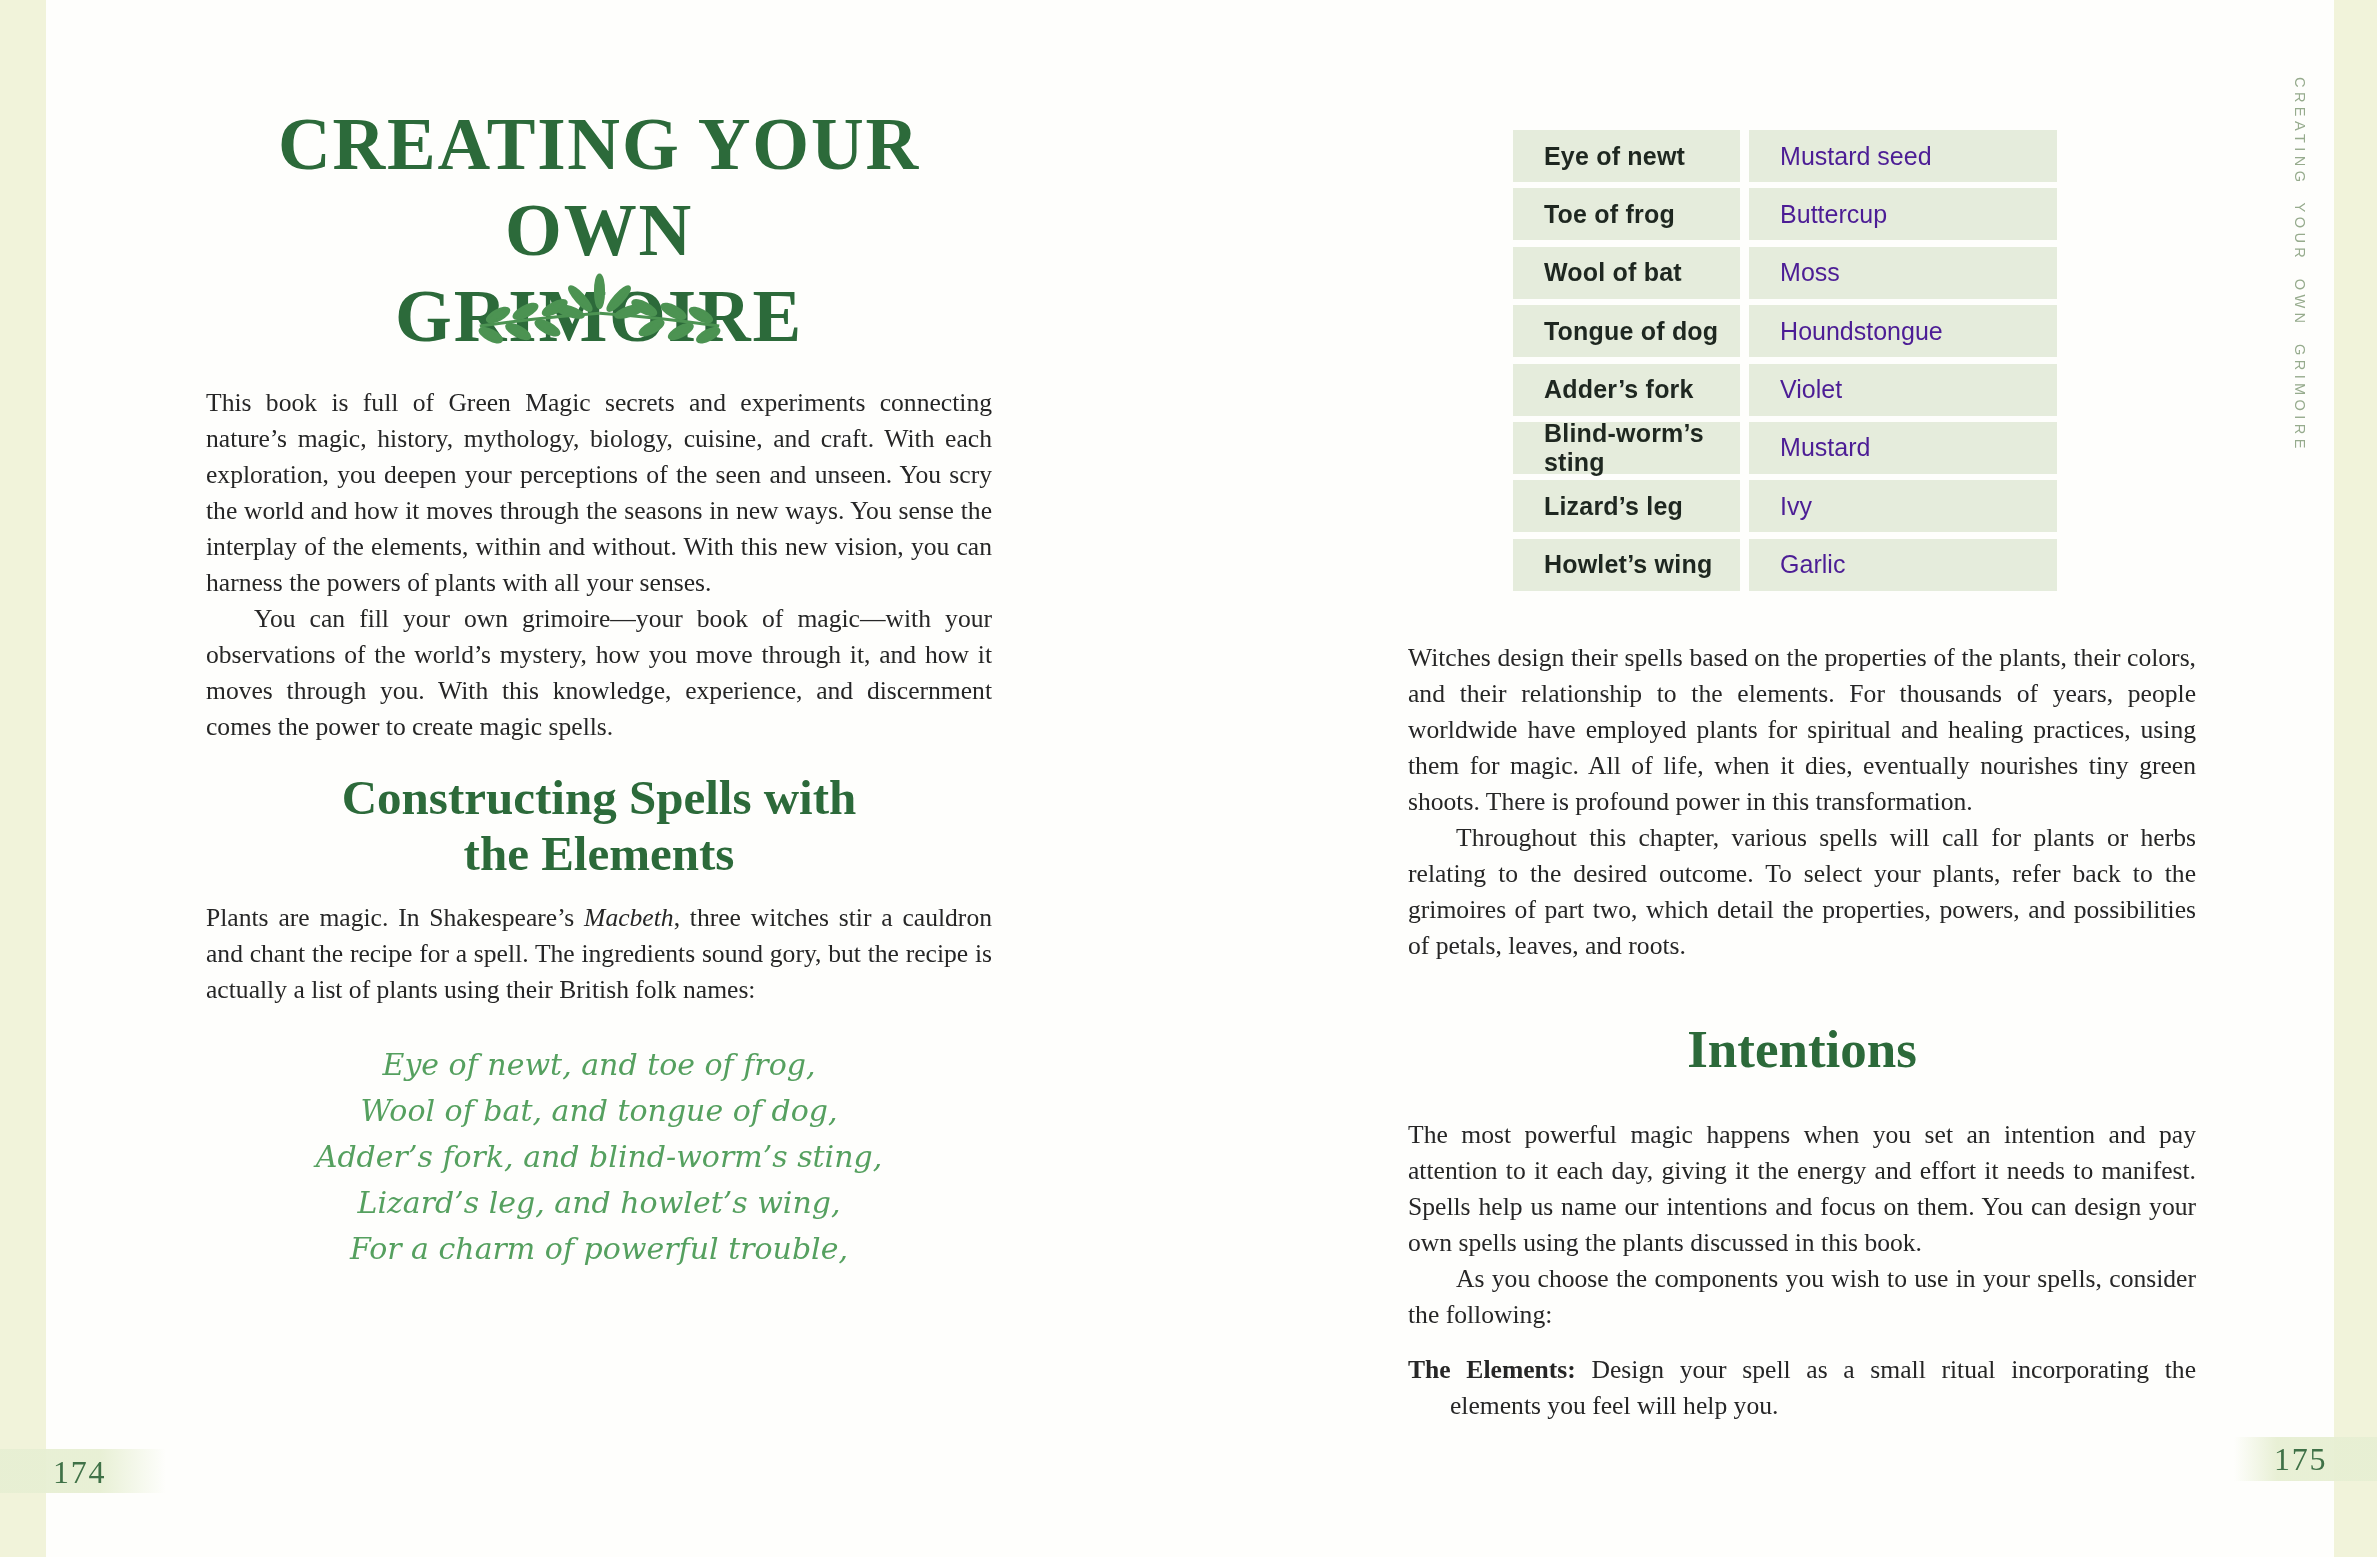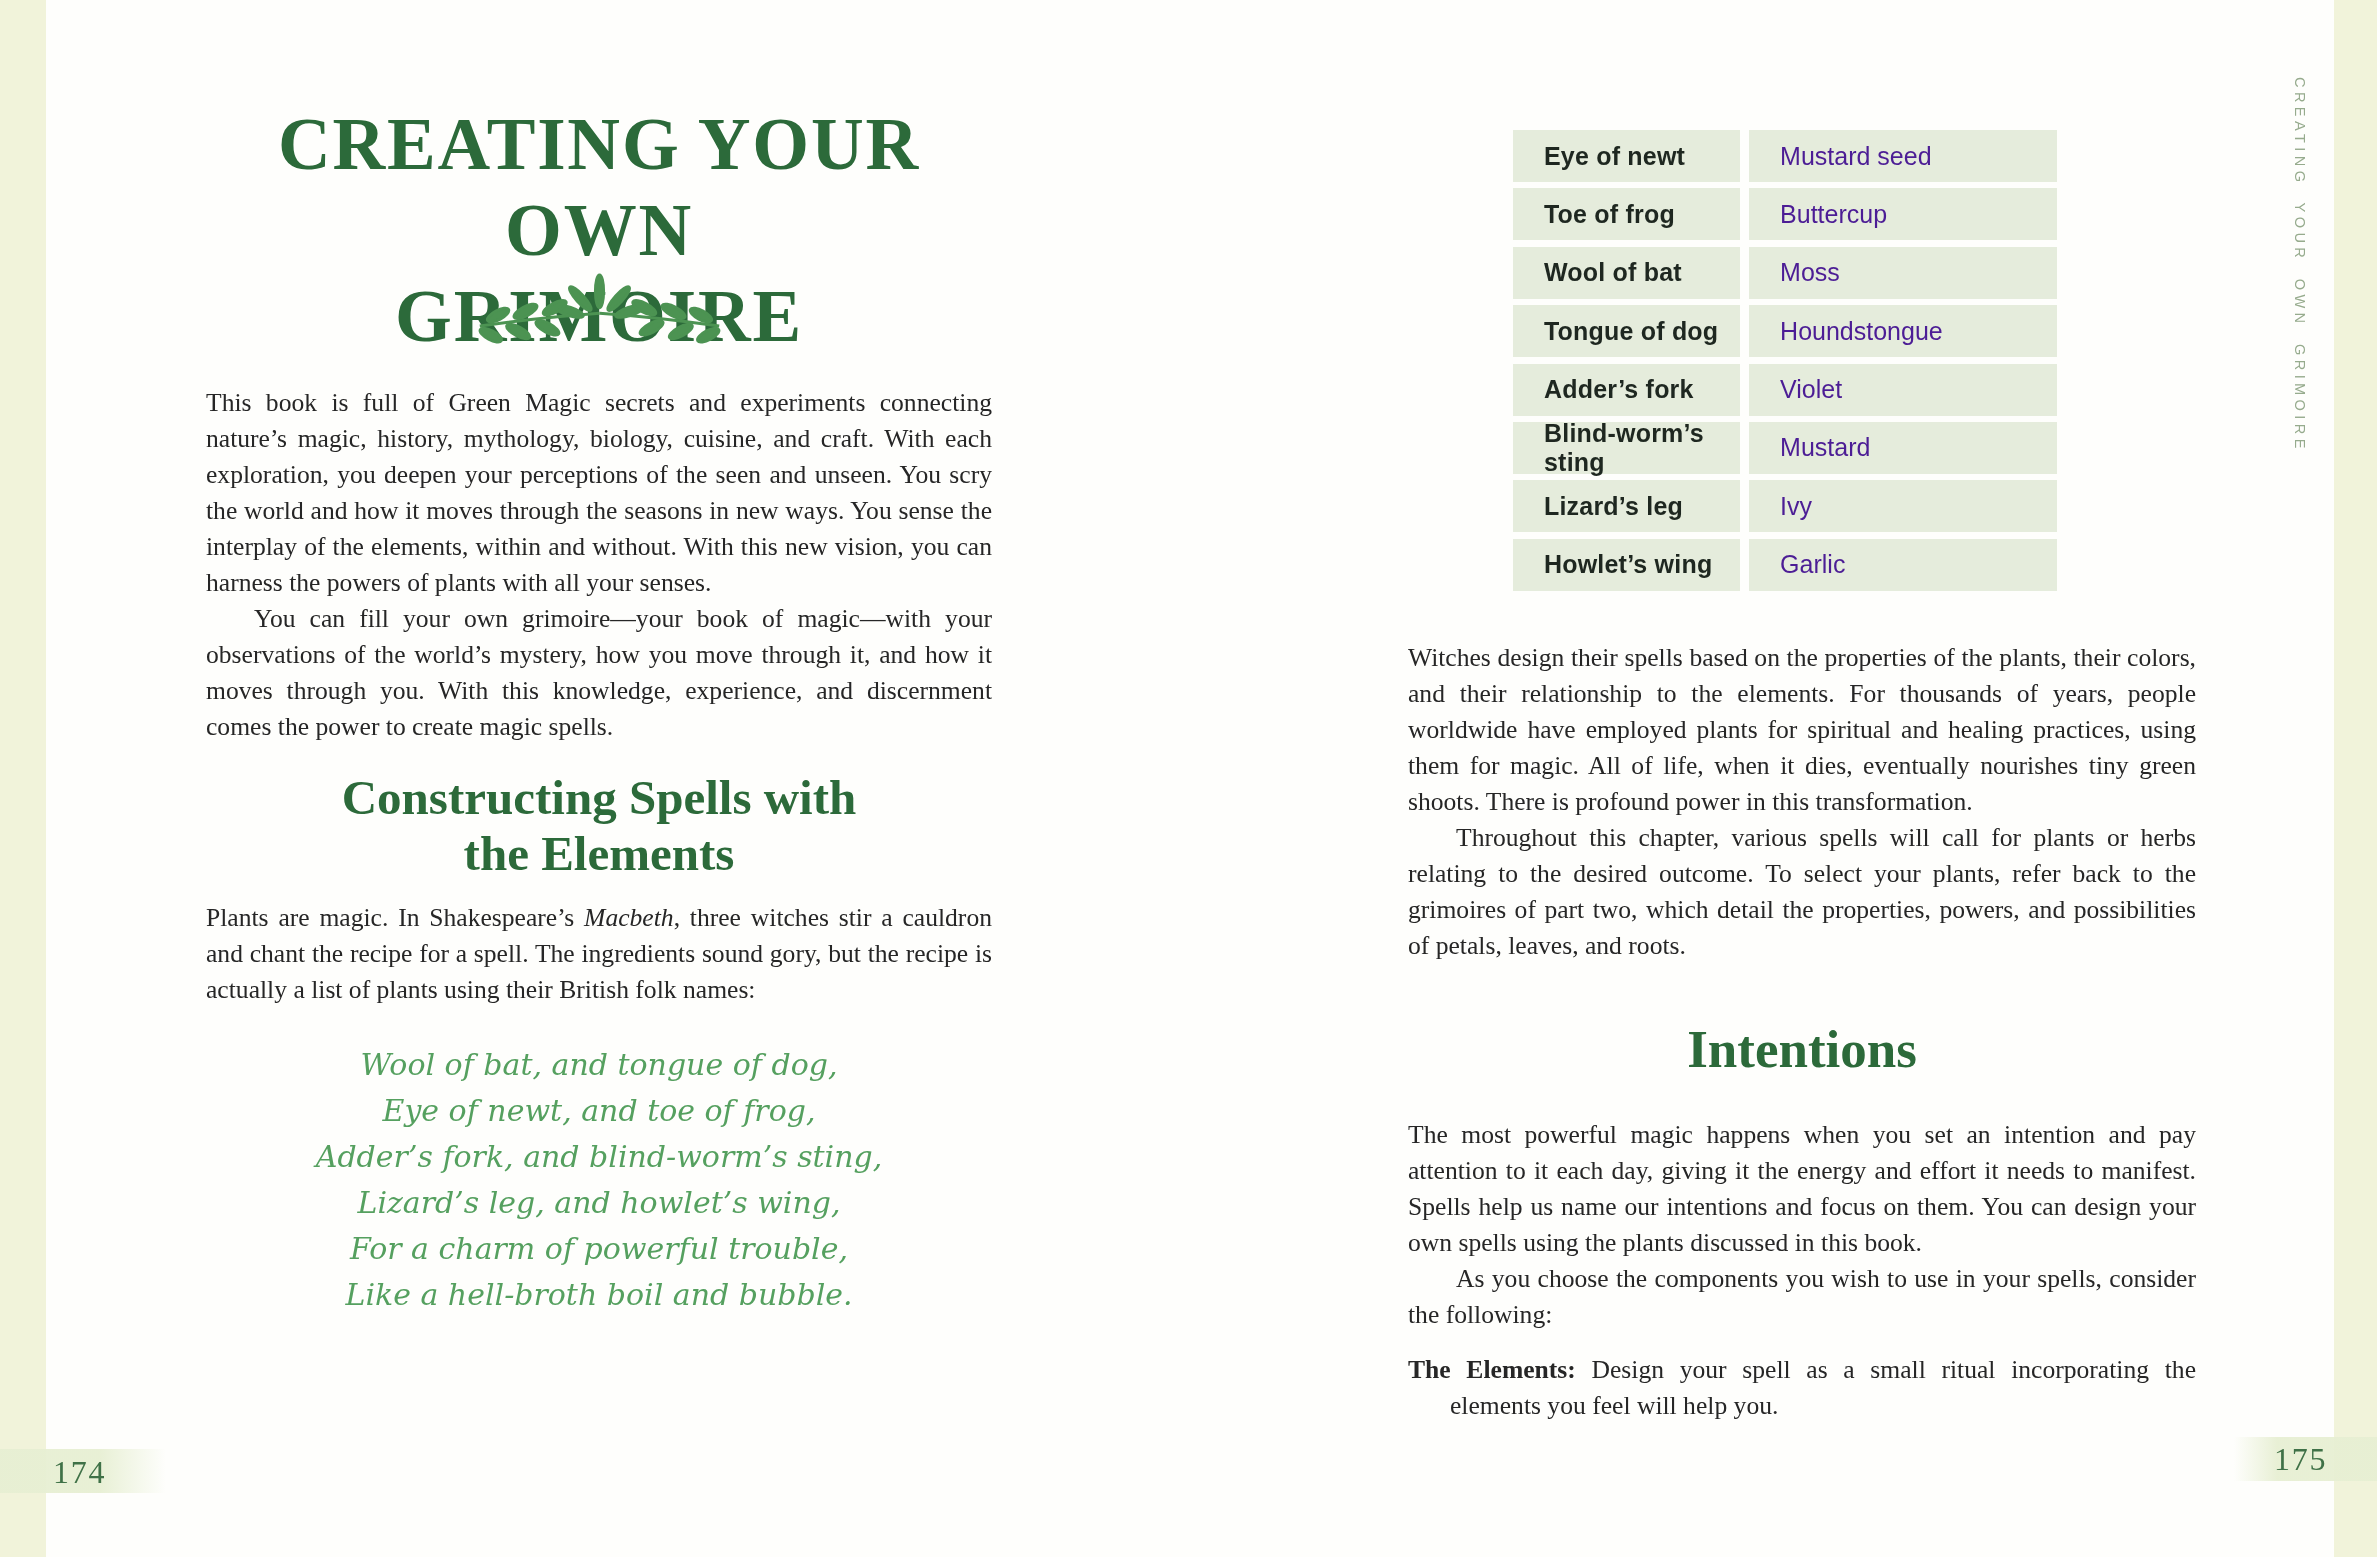"Wool of bat, and tongue" div { order: before "Eye of newt, and toe" -> after "Eye of newt, and toe" }
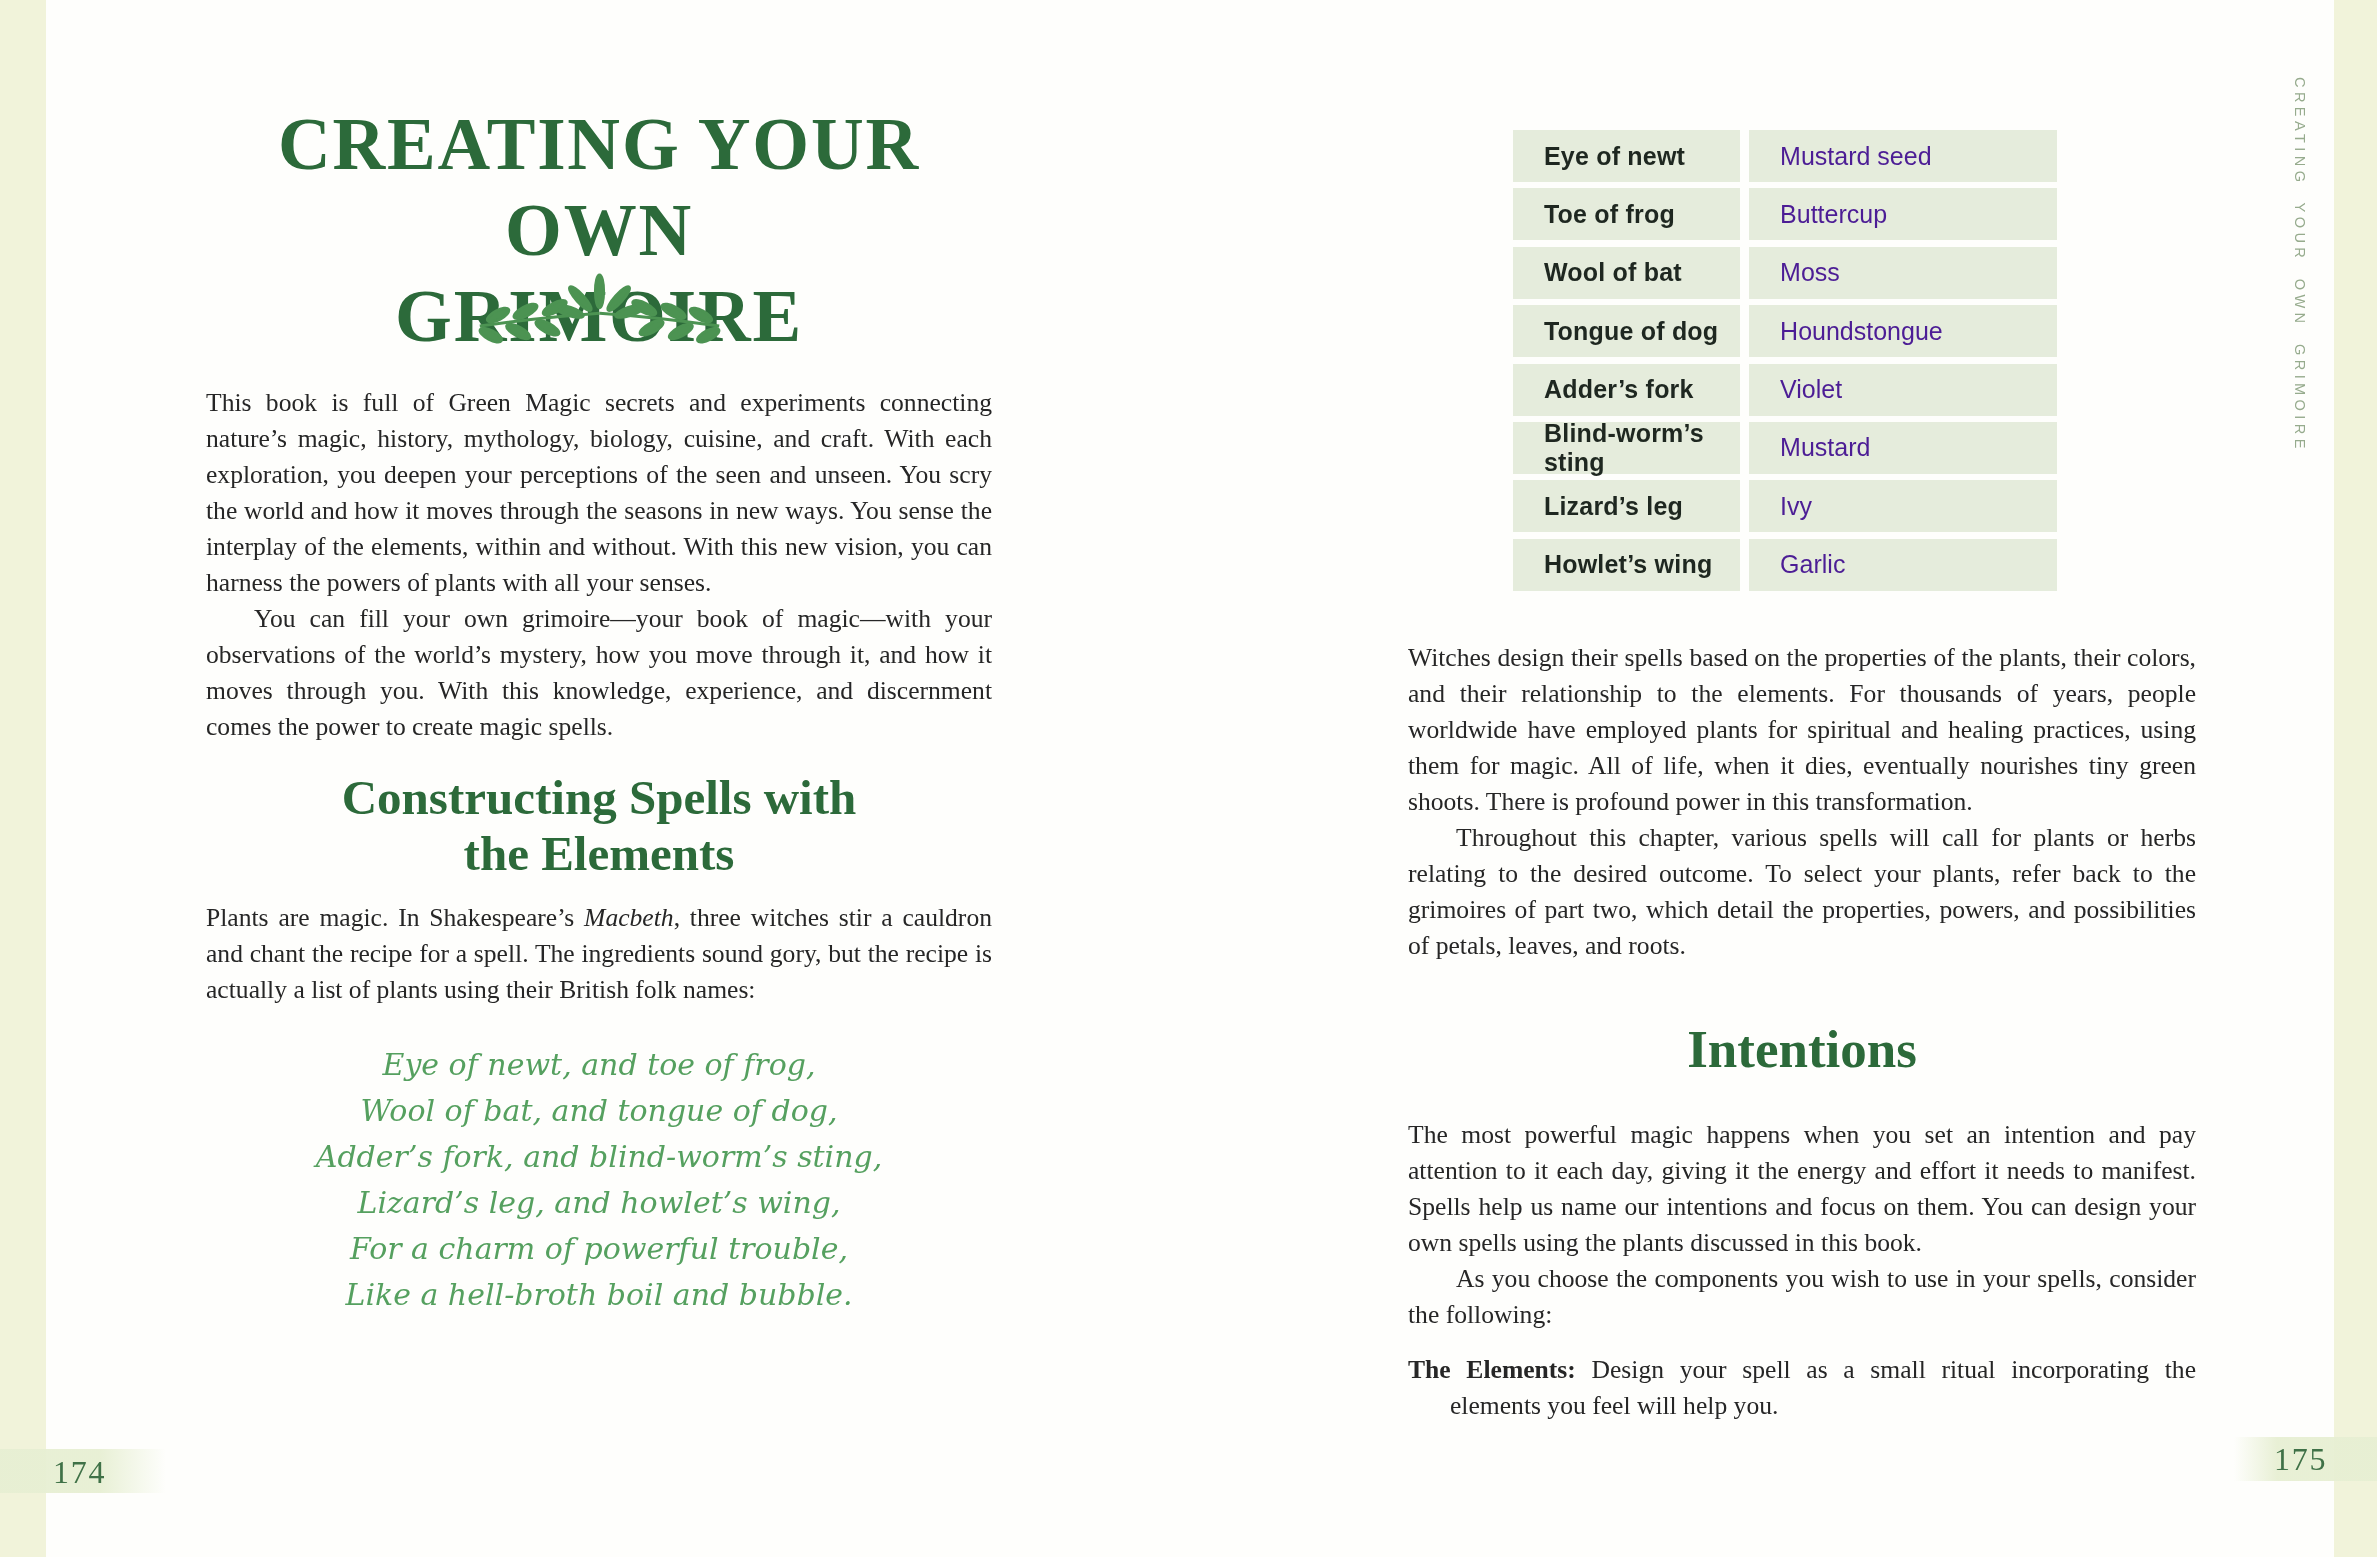"Like a hell-broth boil and" div { html: <div>Like a hell-broth boil and bubble.</div> -> none }
